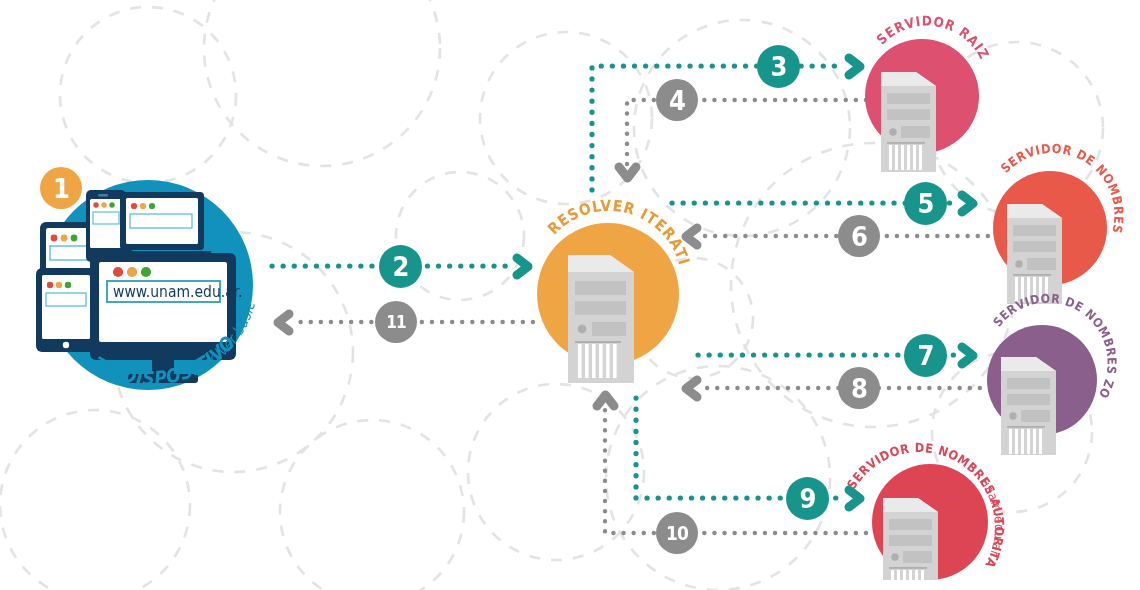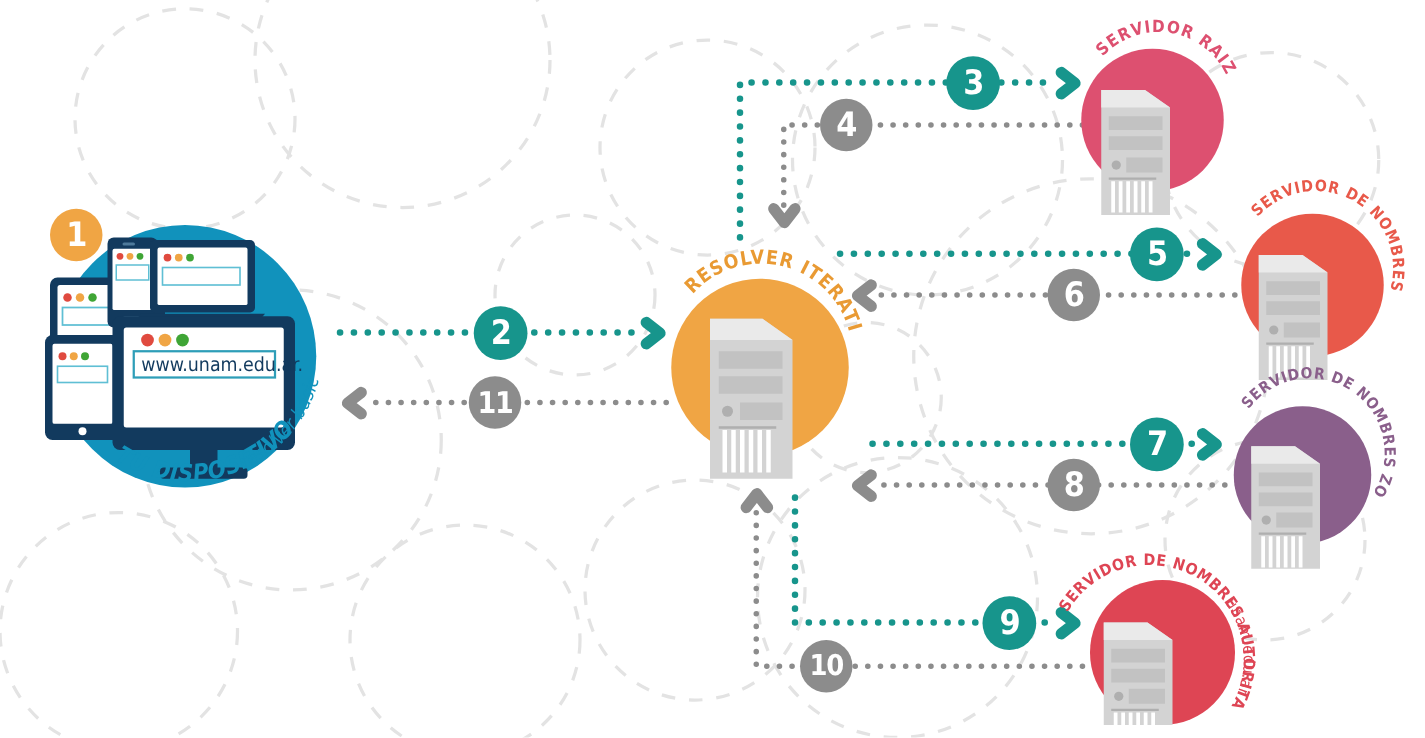"11" div.badge { font-size: 24px -> 17px }
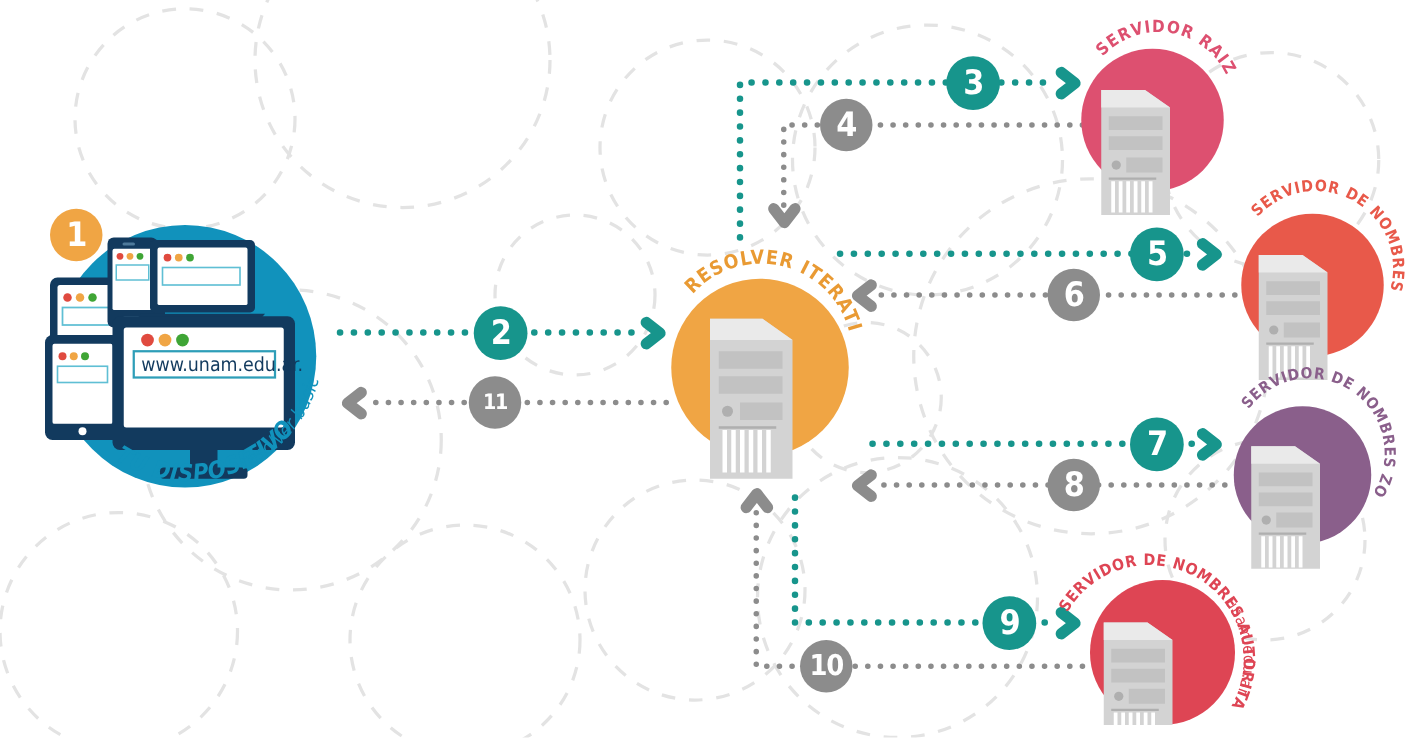"10" div.badge { font-size: 23px -> 19px; left: 640px -> 656px }
